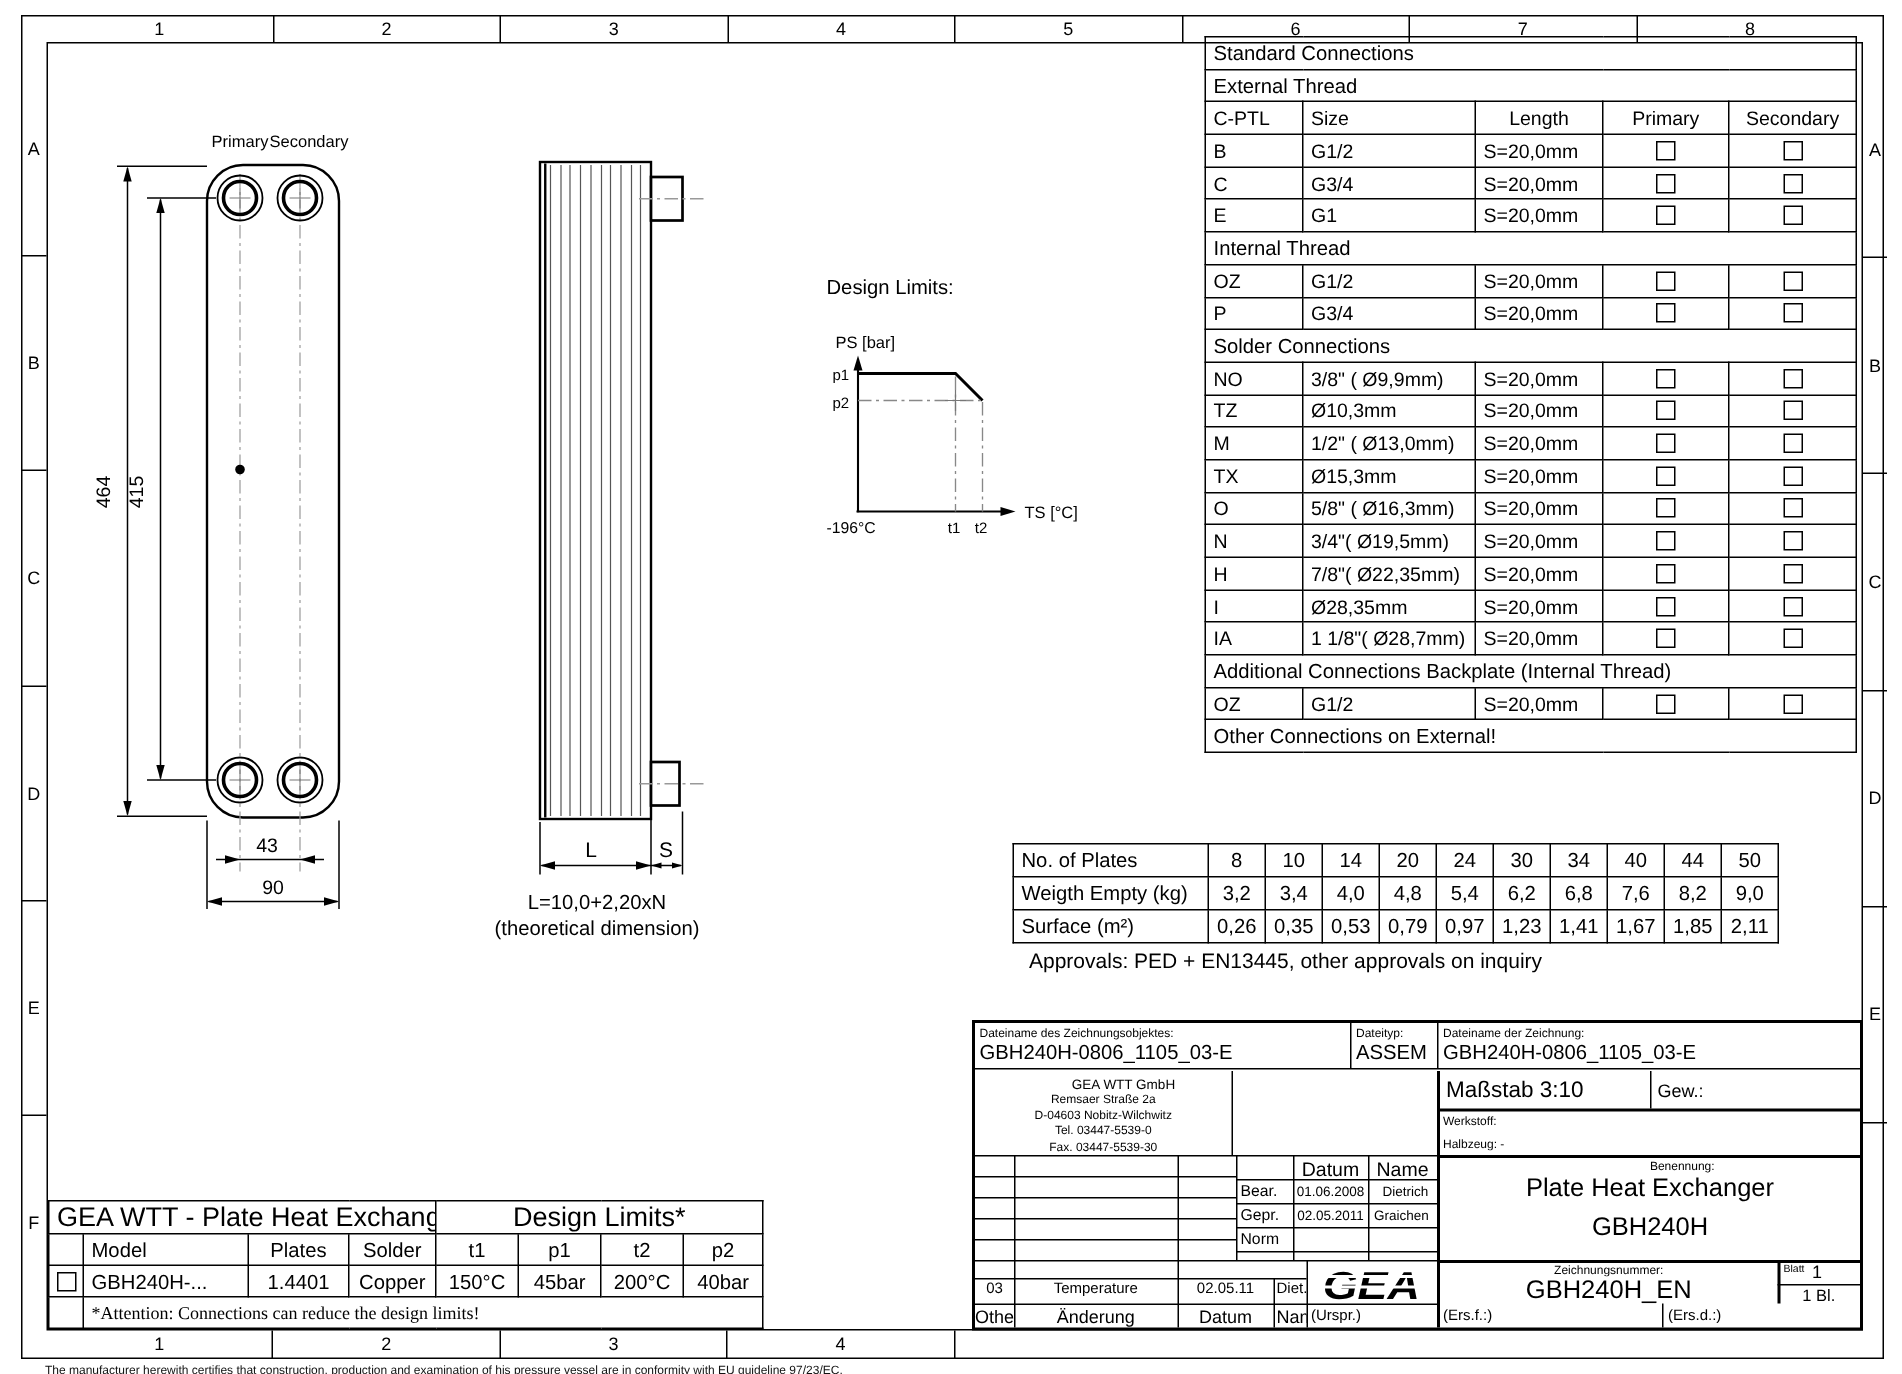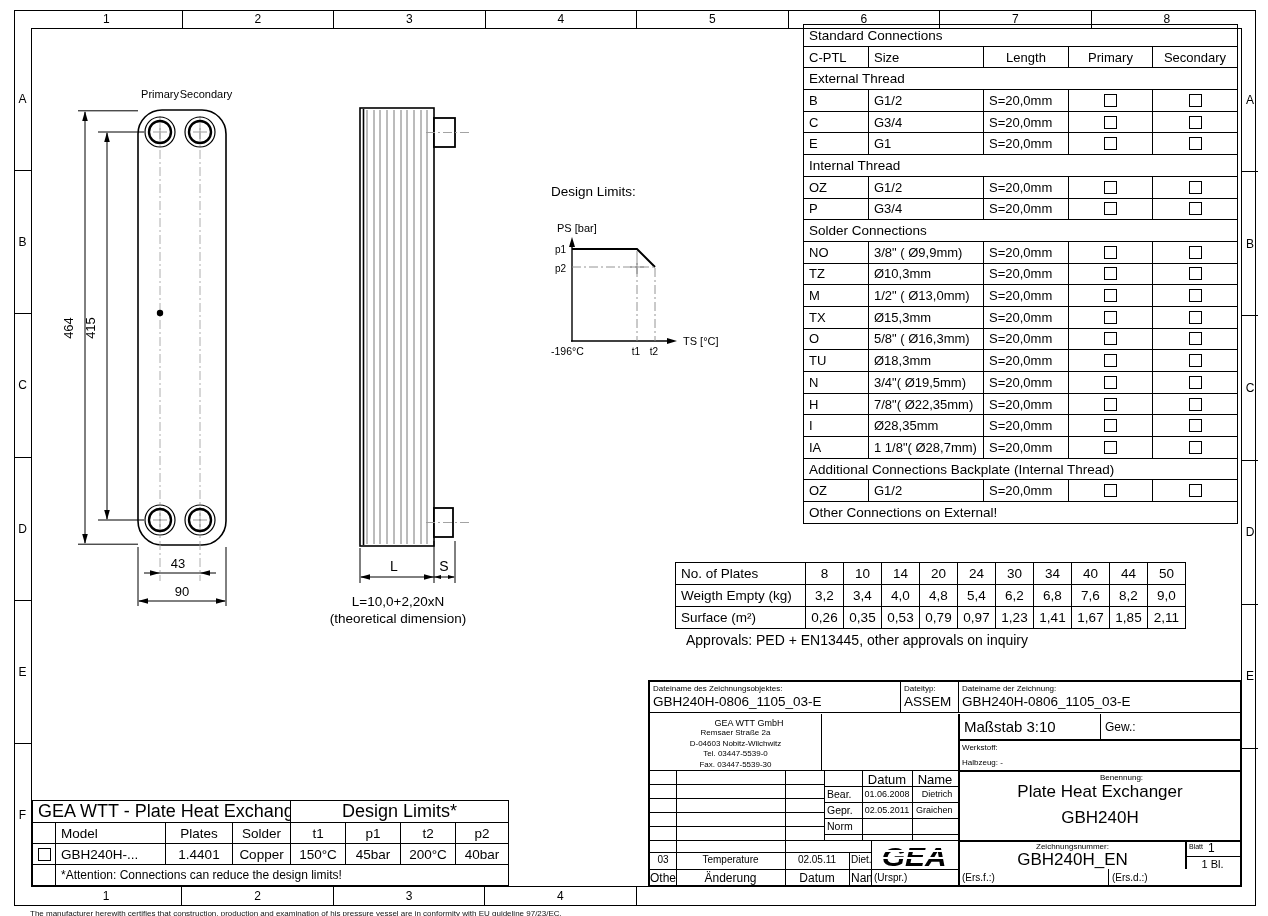"C-PTL" tr { order: before "External Thread" -> after "External Thread" }
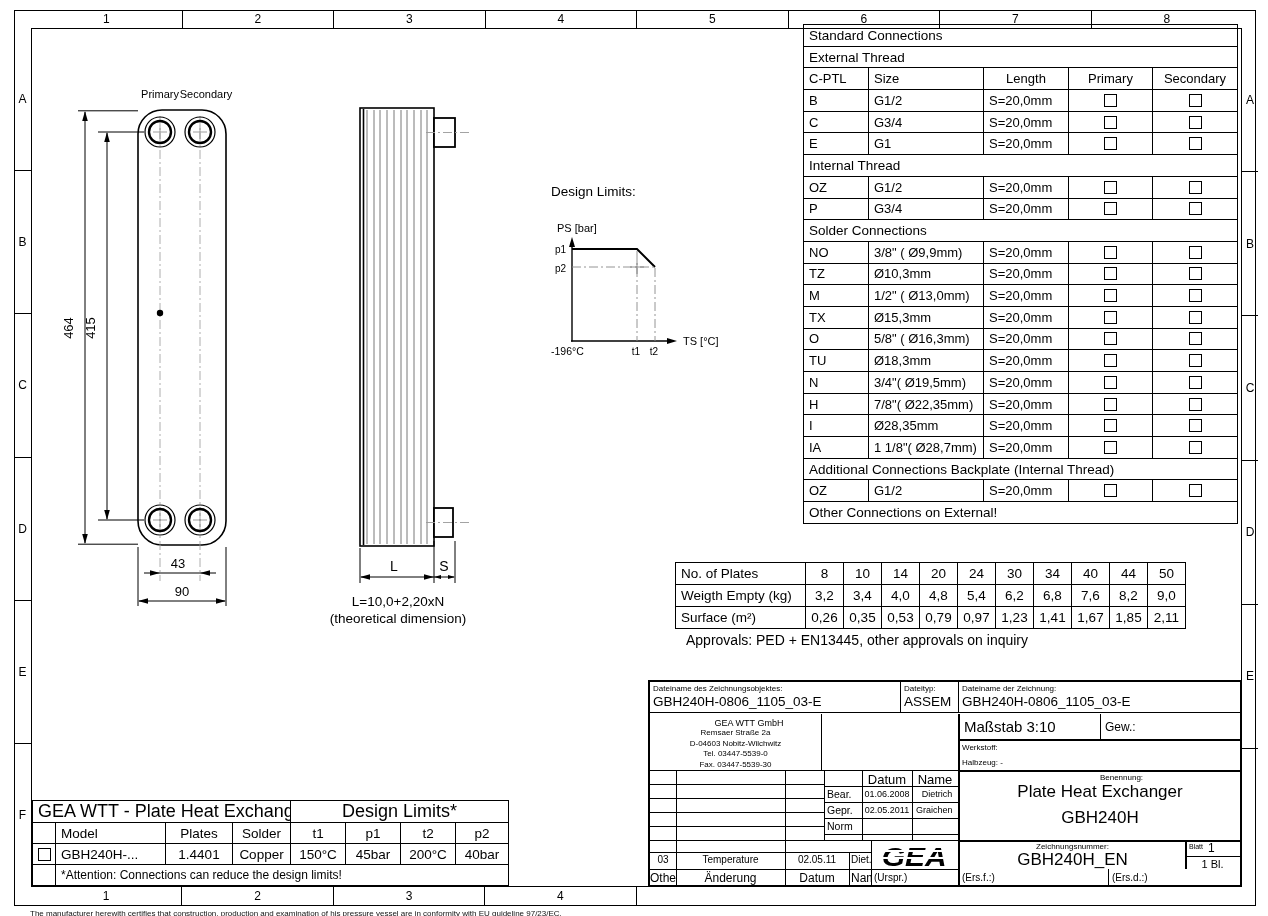"TU" tr { html: <tr> <td>TU</td> <td>Ø18,3mm</td> <td>S=20,0mm</td> <td> <div></div> </td> <td> <div></div> </td> </tr> -> none }
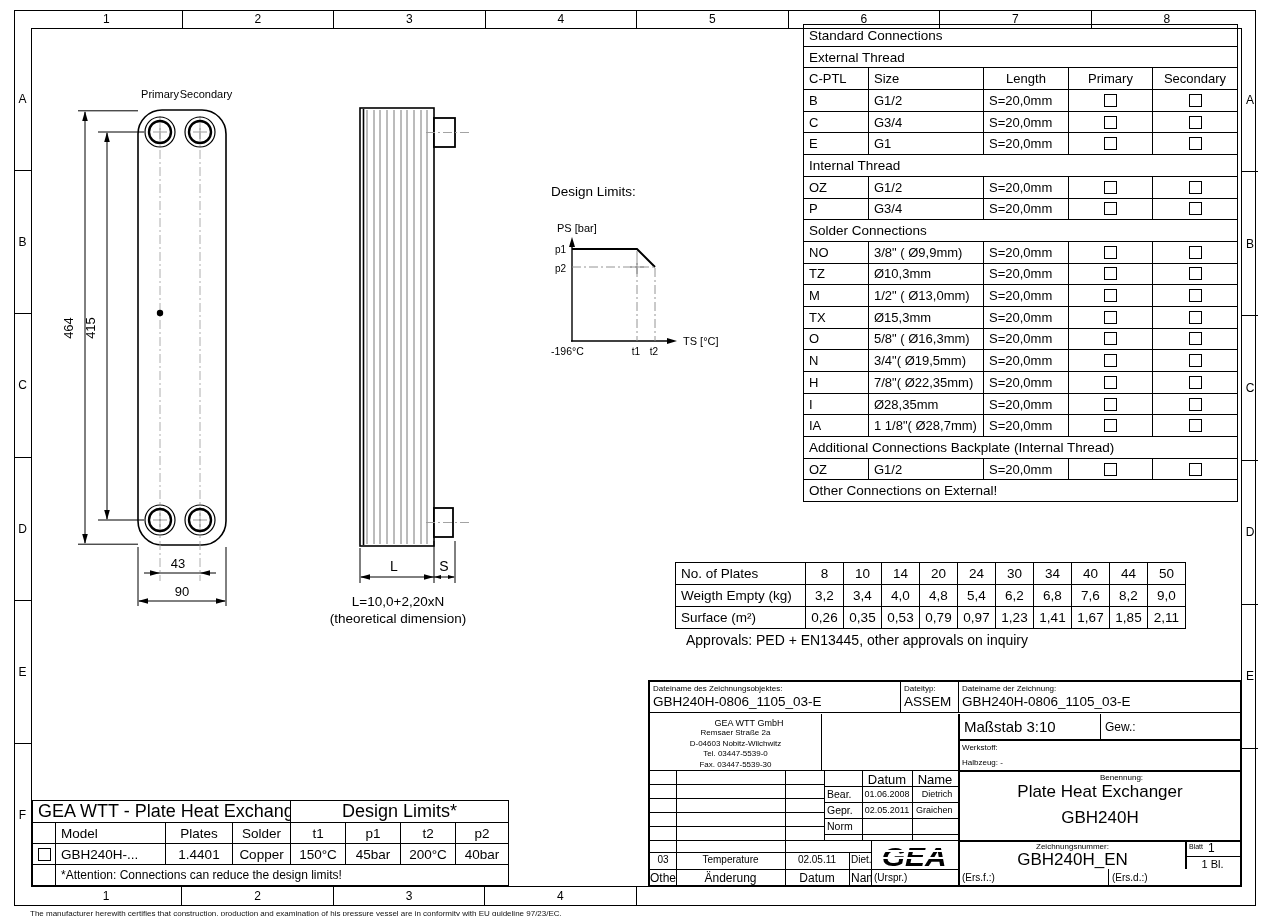"*Attention: Connections can reduce the" #model-table td.f12 { font-family: none -> Liberation Serif, serif }
